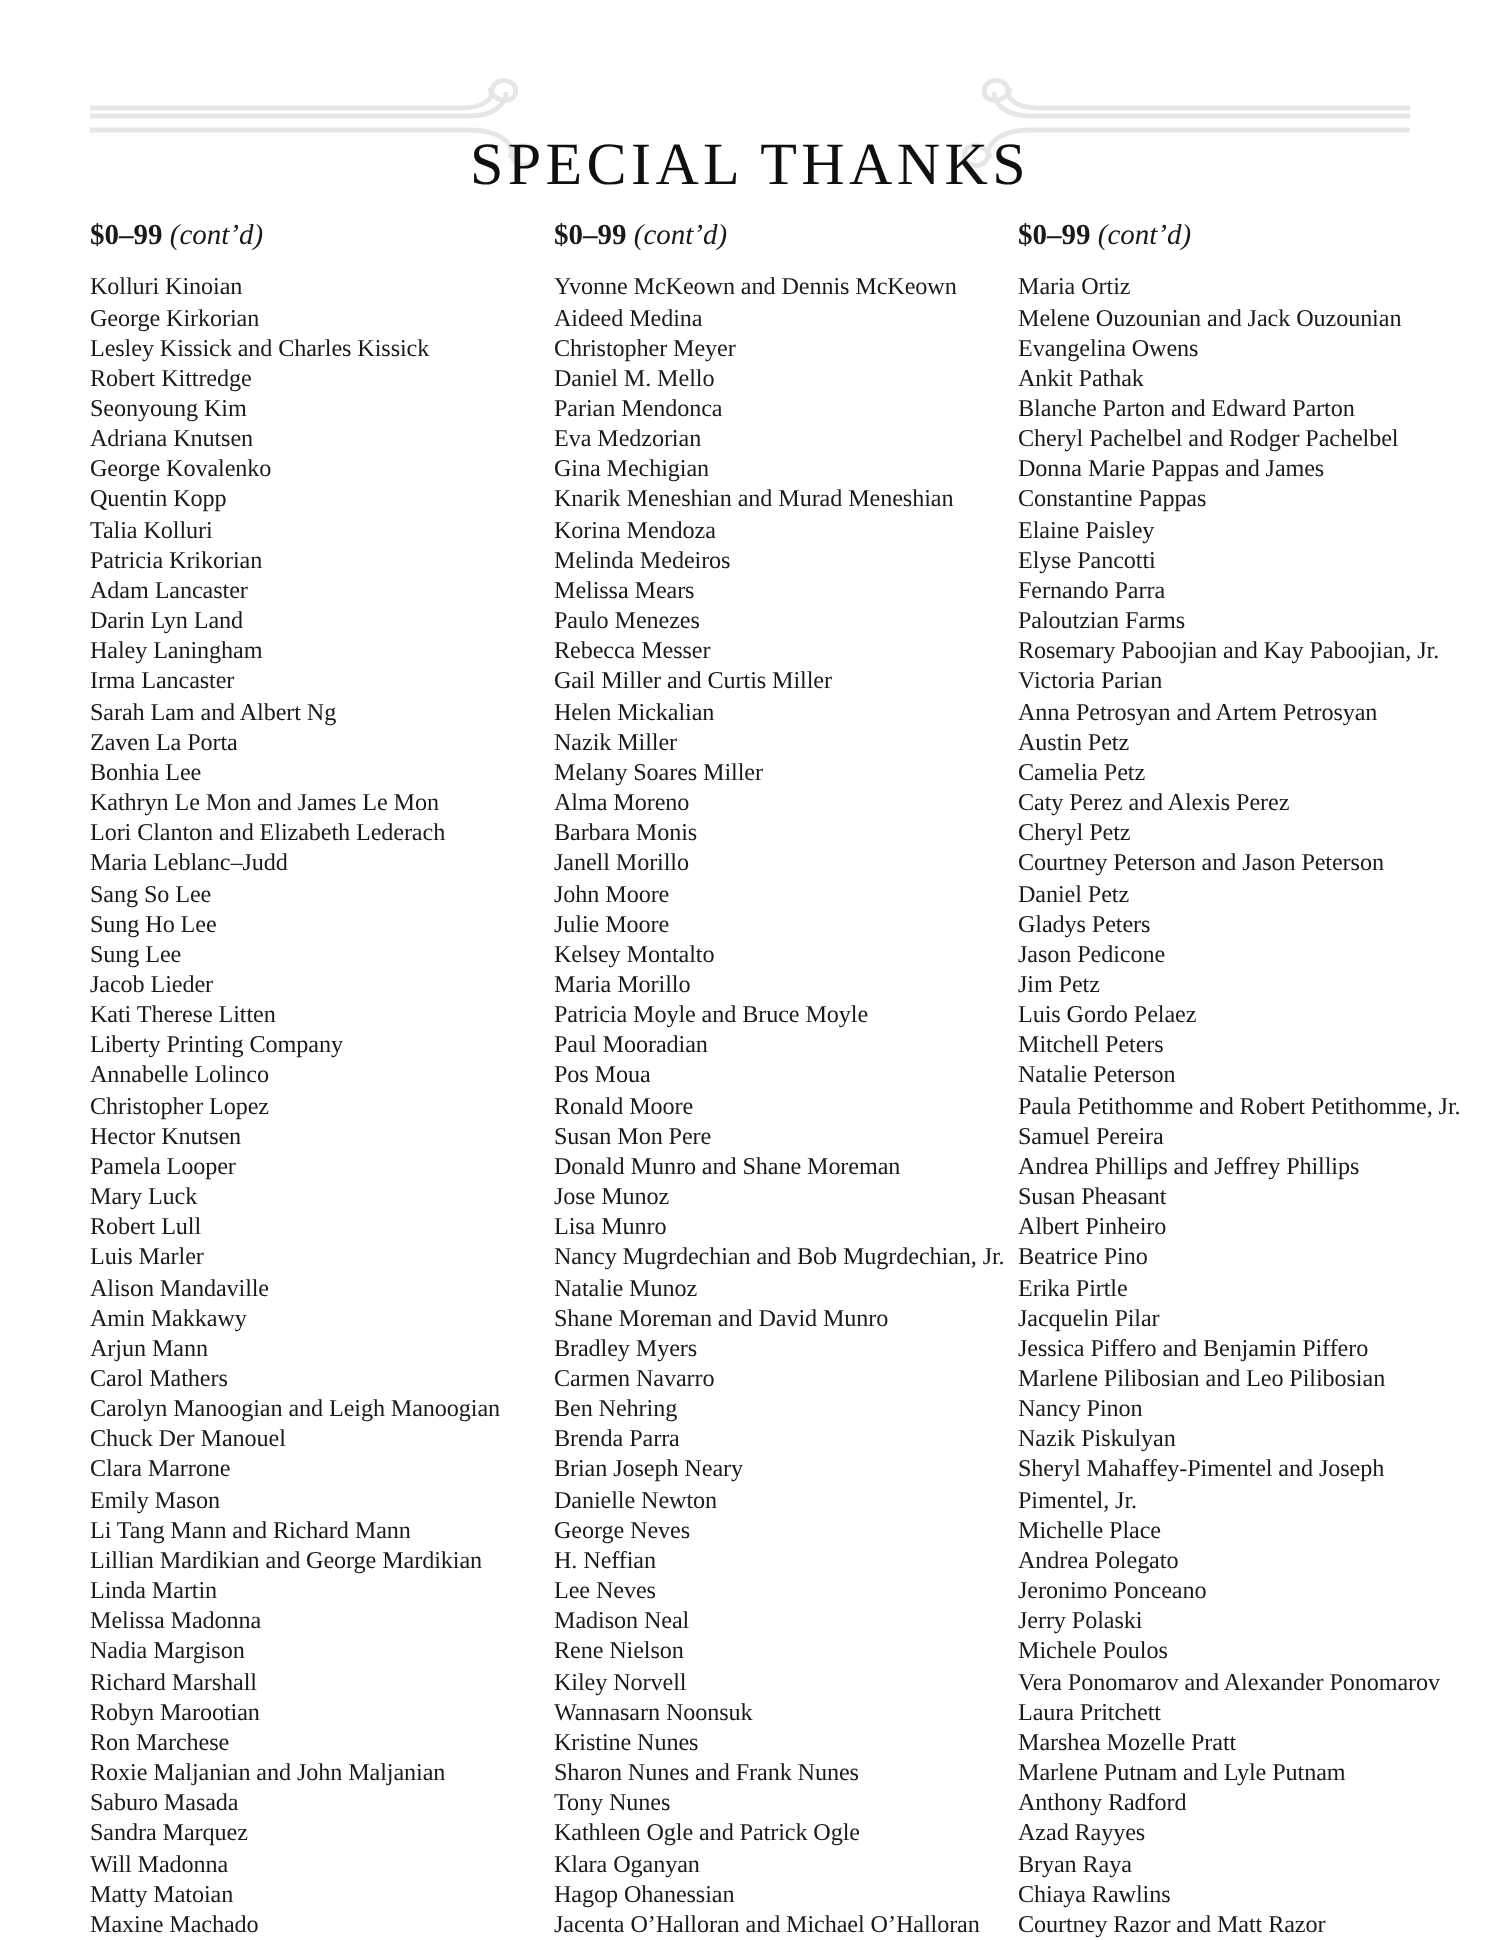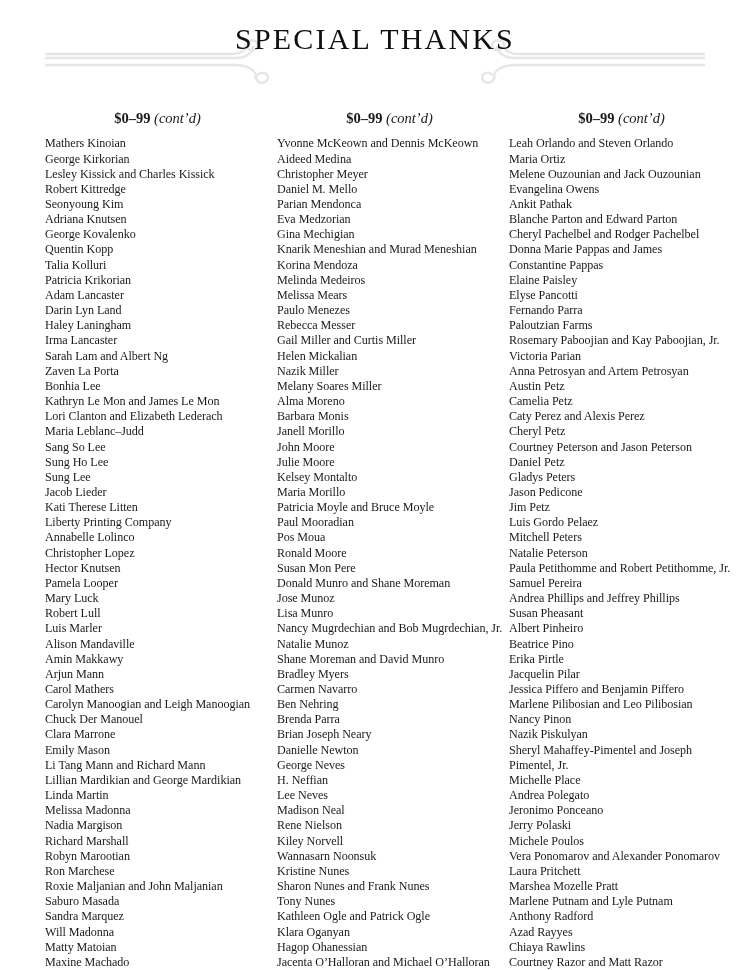"SPECIAL THANKS" .masthead { align-items: flex-start -> flex-end }
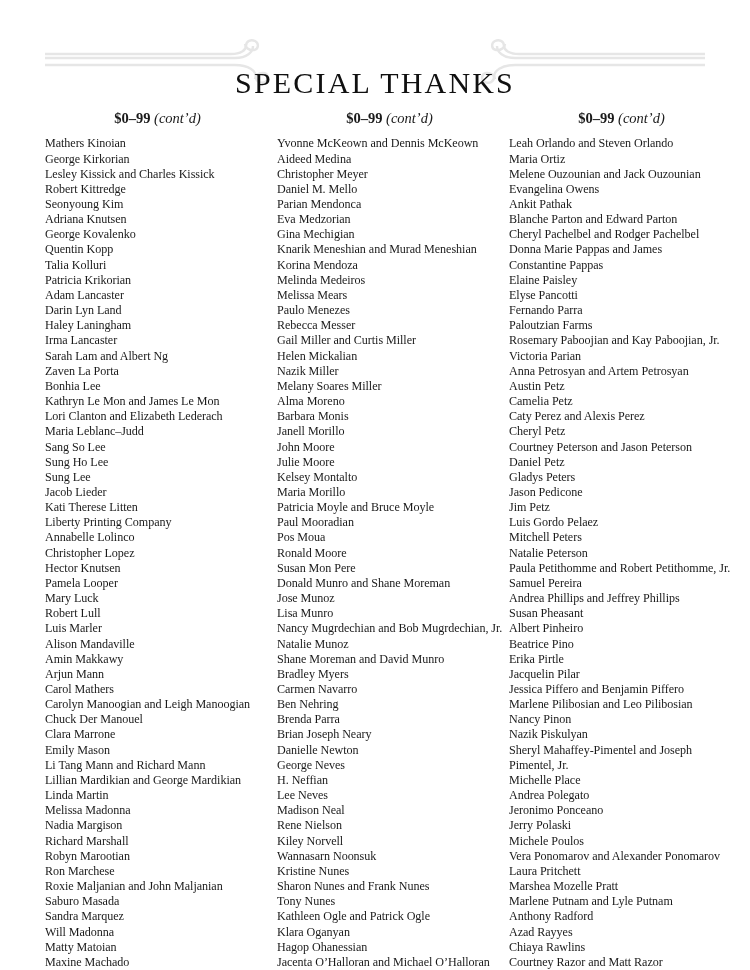"$0–99 (cont’d)" .col-header { text-align: center -> none }
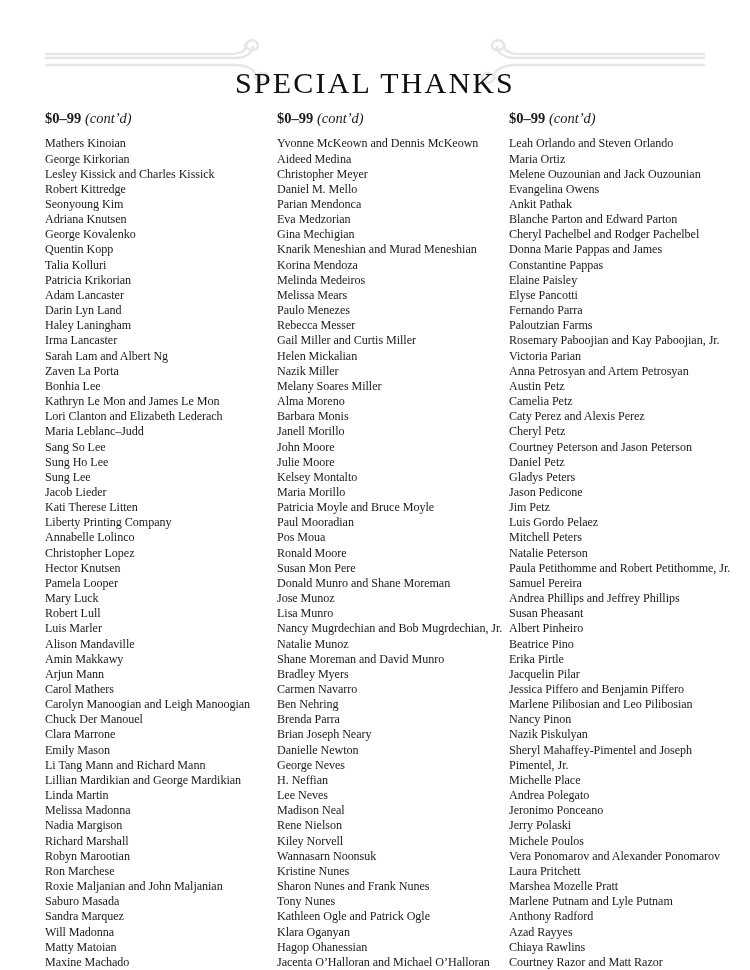"Mathers Kinoian" li { text: Mathers -> Kolluri }
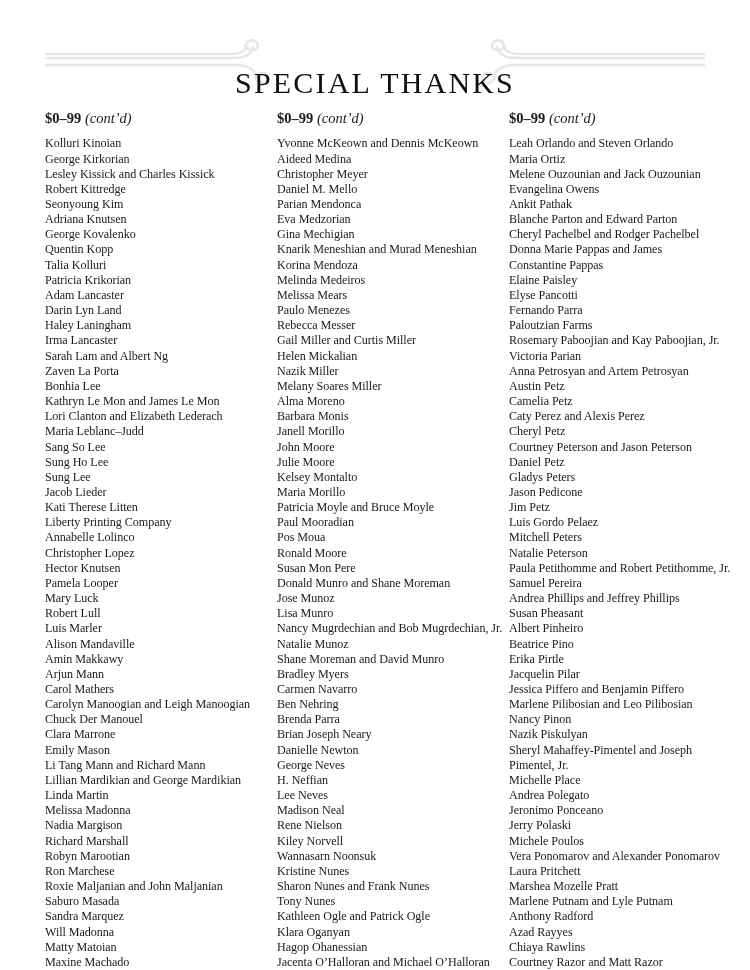"Leah Orlando and Steven Orlando" li { html: <li>Leah Orlando and Steven Orlando</li> -> none }
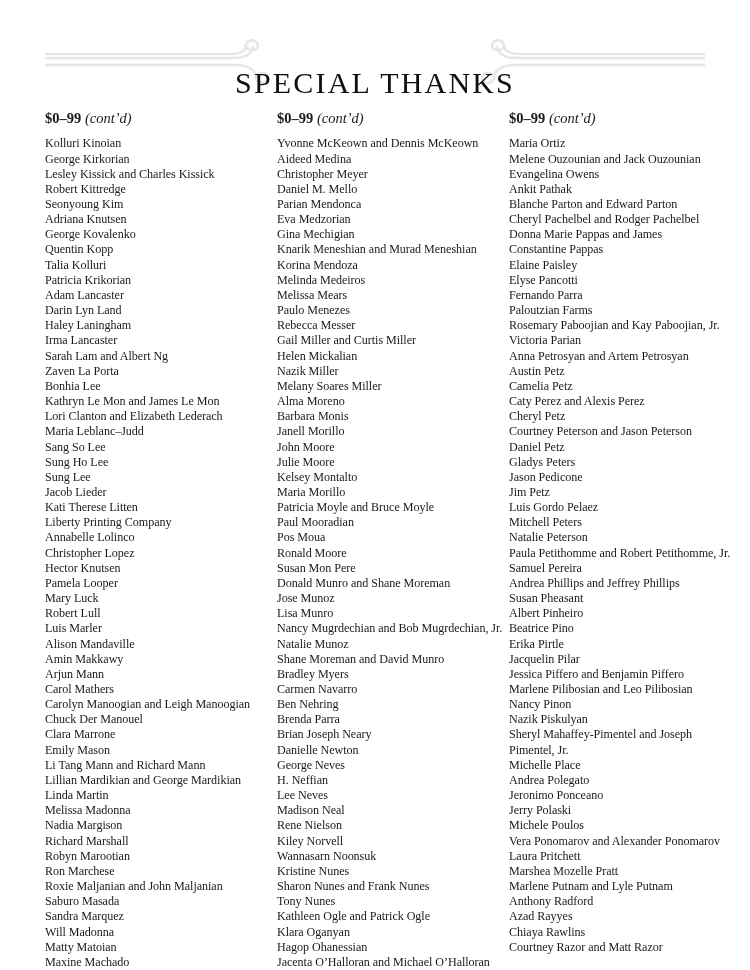"Bryan Raya" li { html: none -> <li>Bryan Raya</li> }
